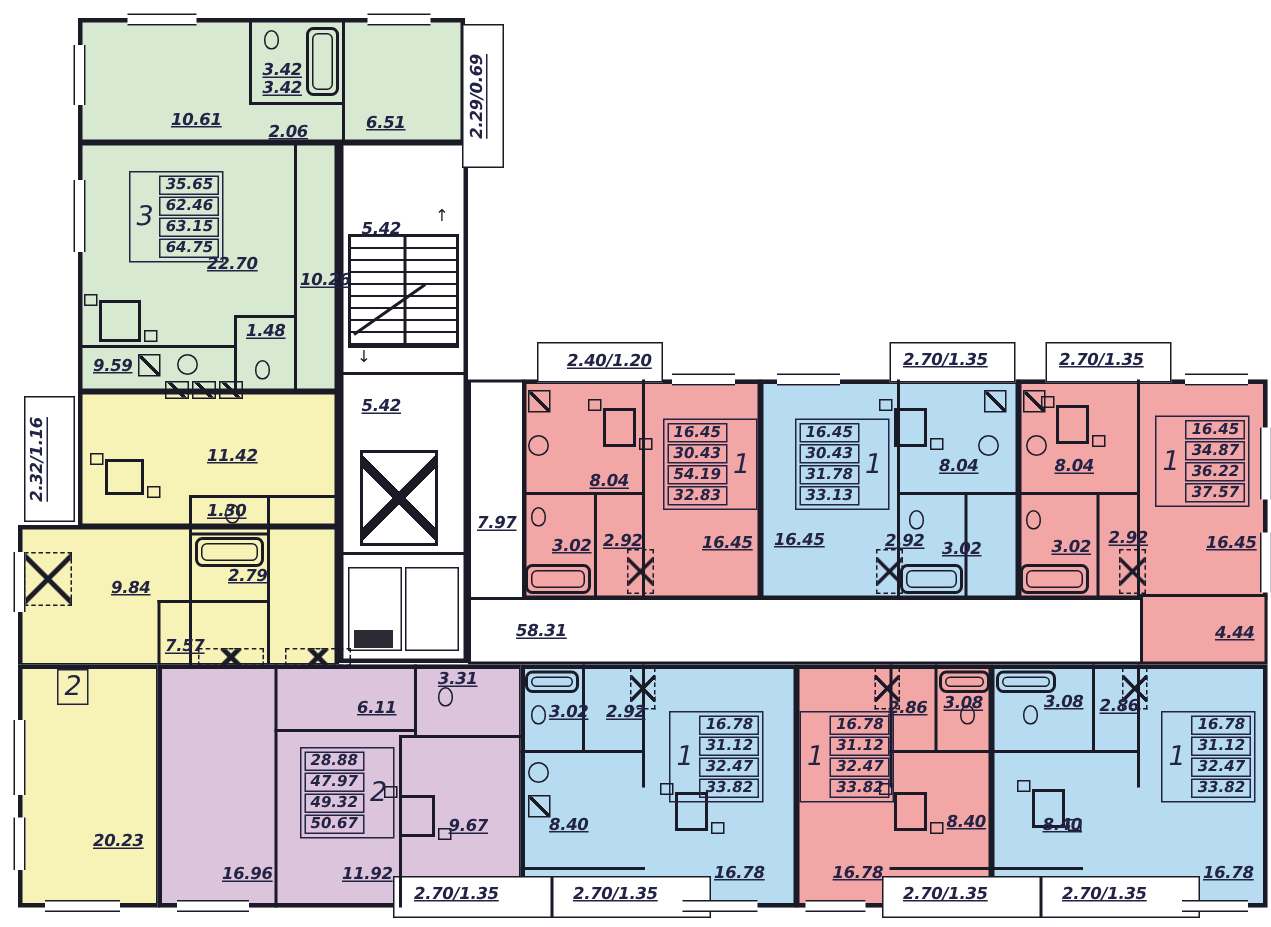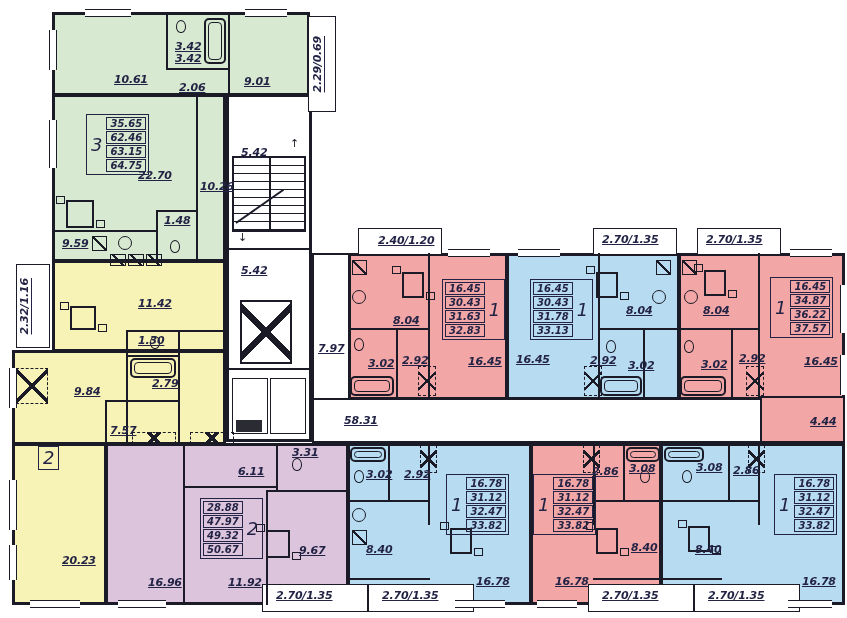"9.01" div.lbl { text: 9.01 -> 6.51 }
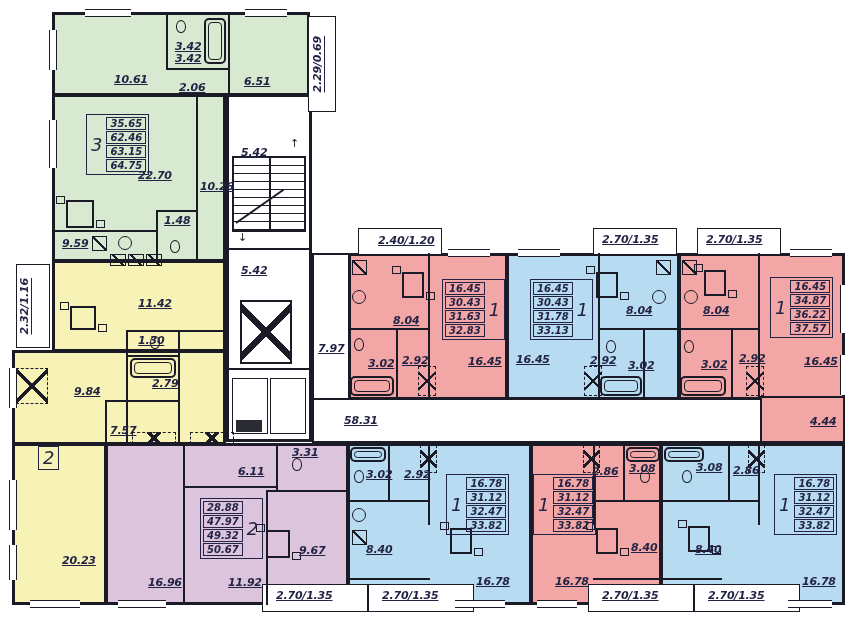"31.63" div.v { text: 31.63 -> 54.19 }
